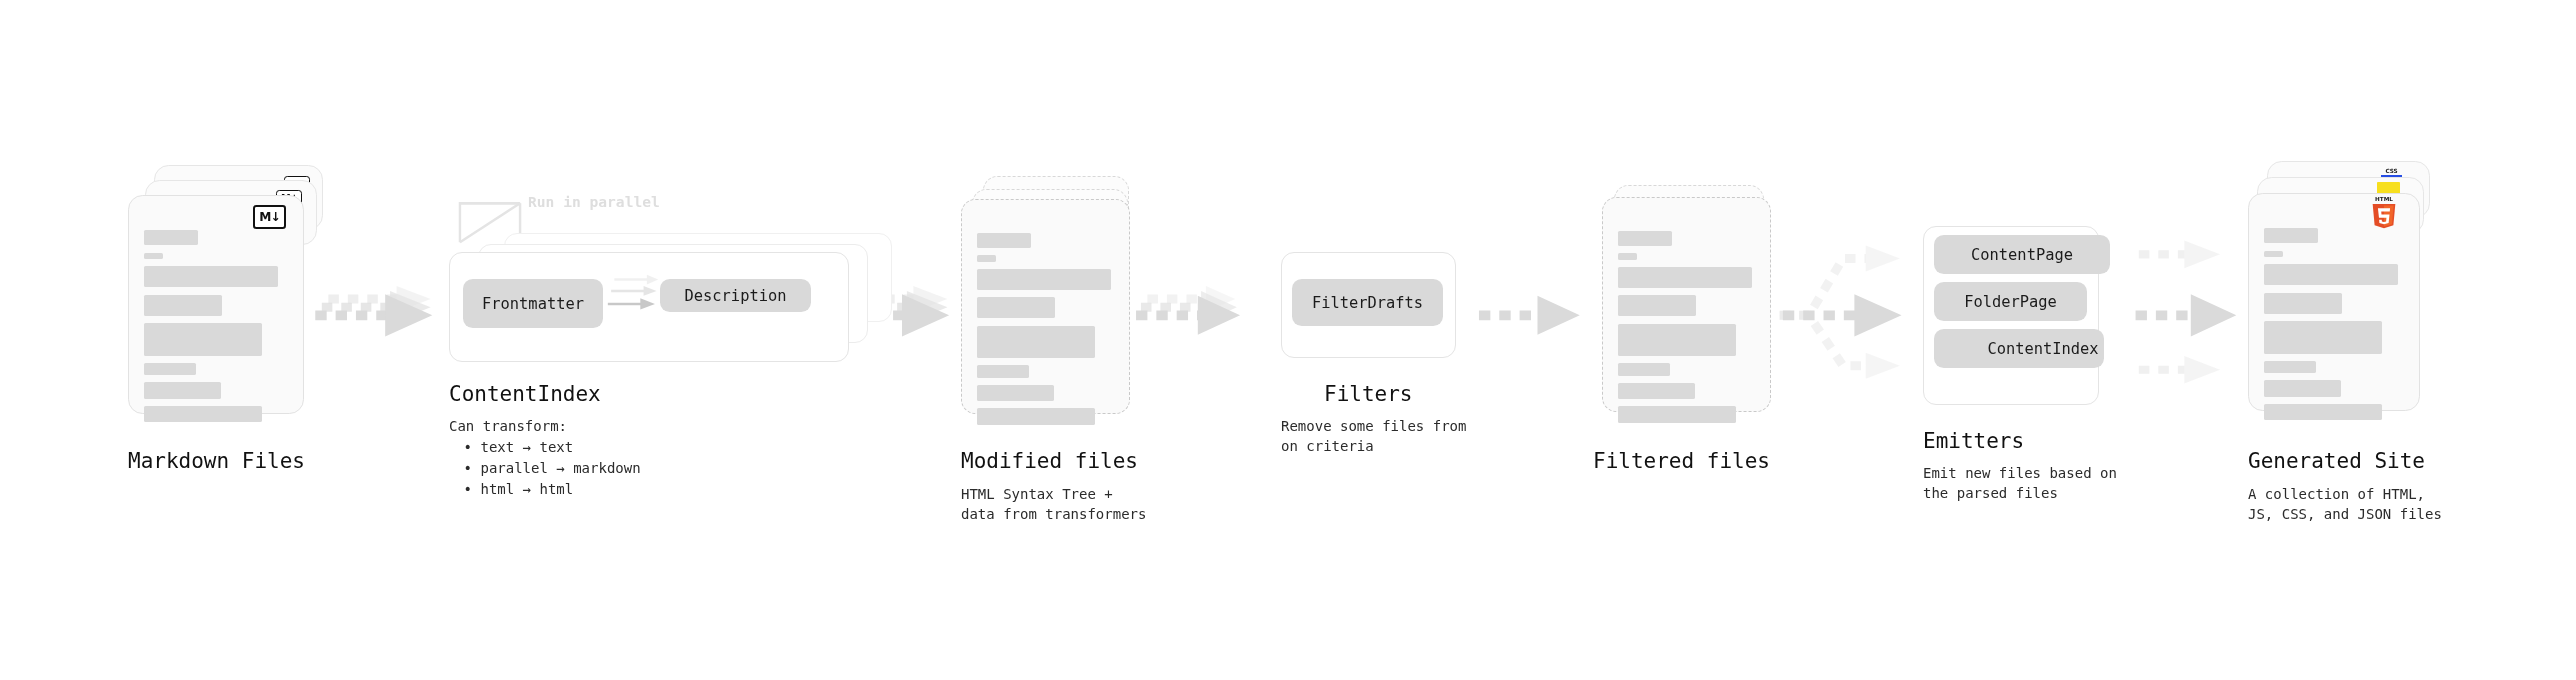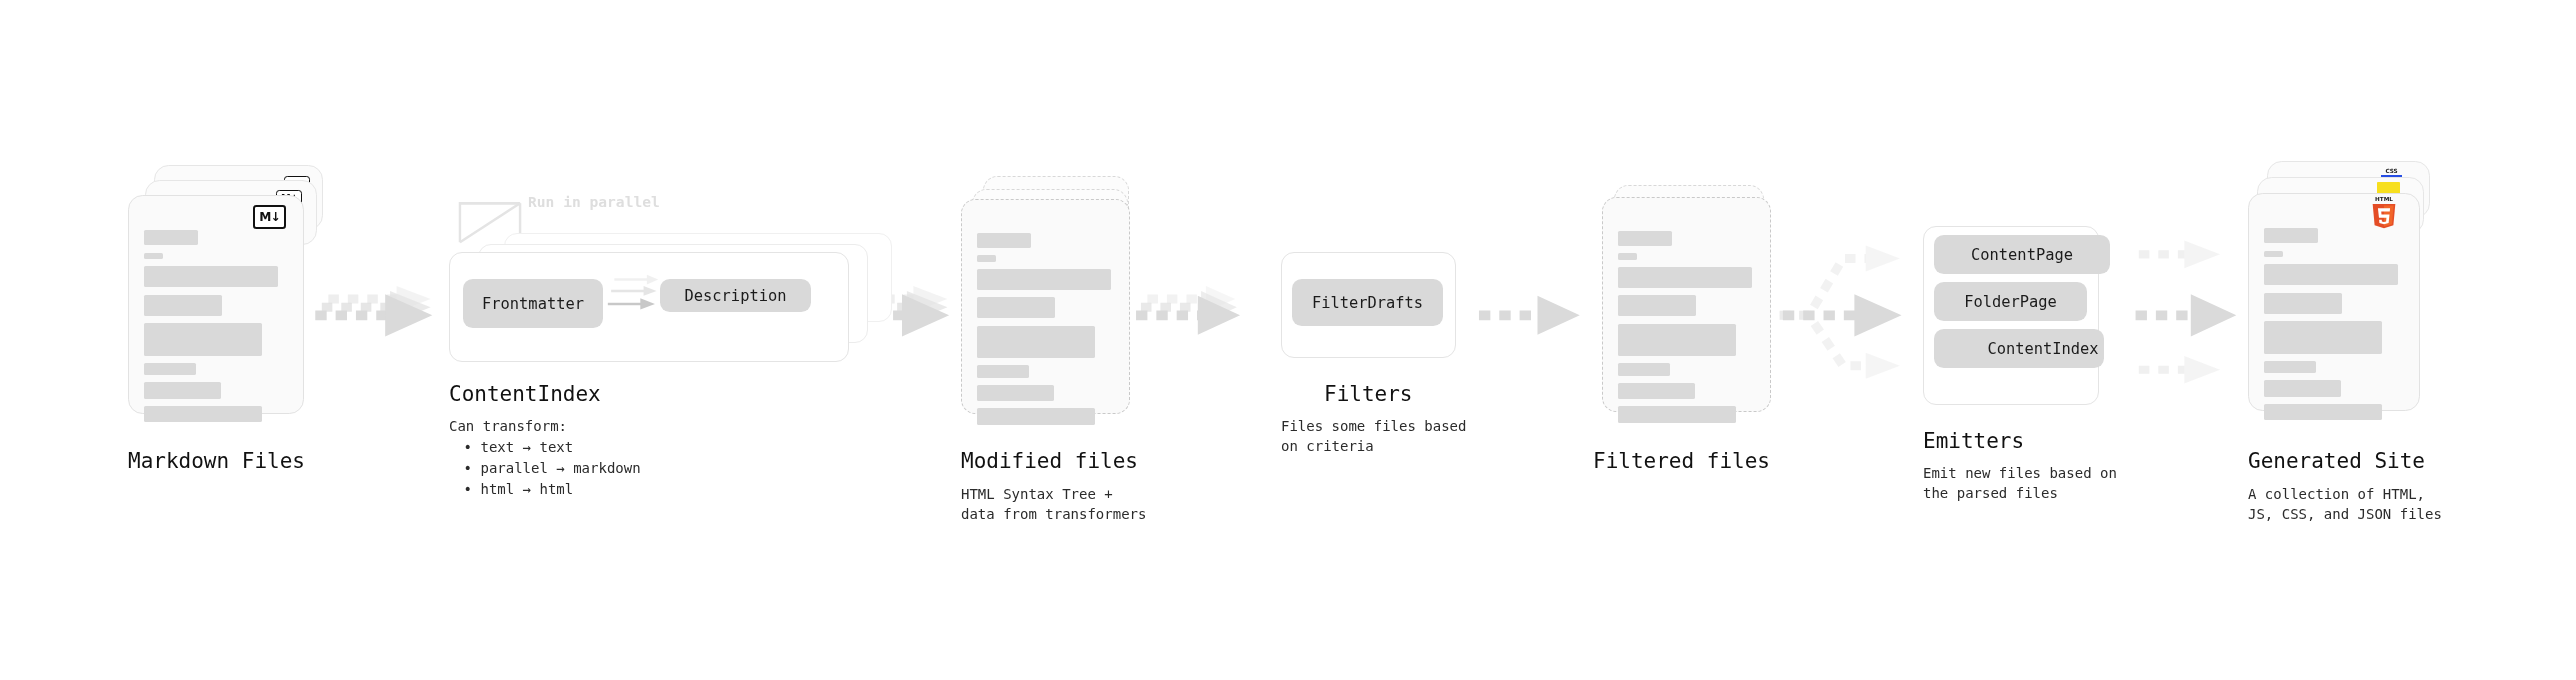"Files some files based" div.subtitle { text: Files some files based -> Remove some files from }
